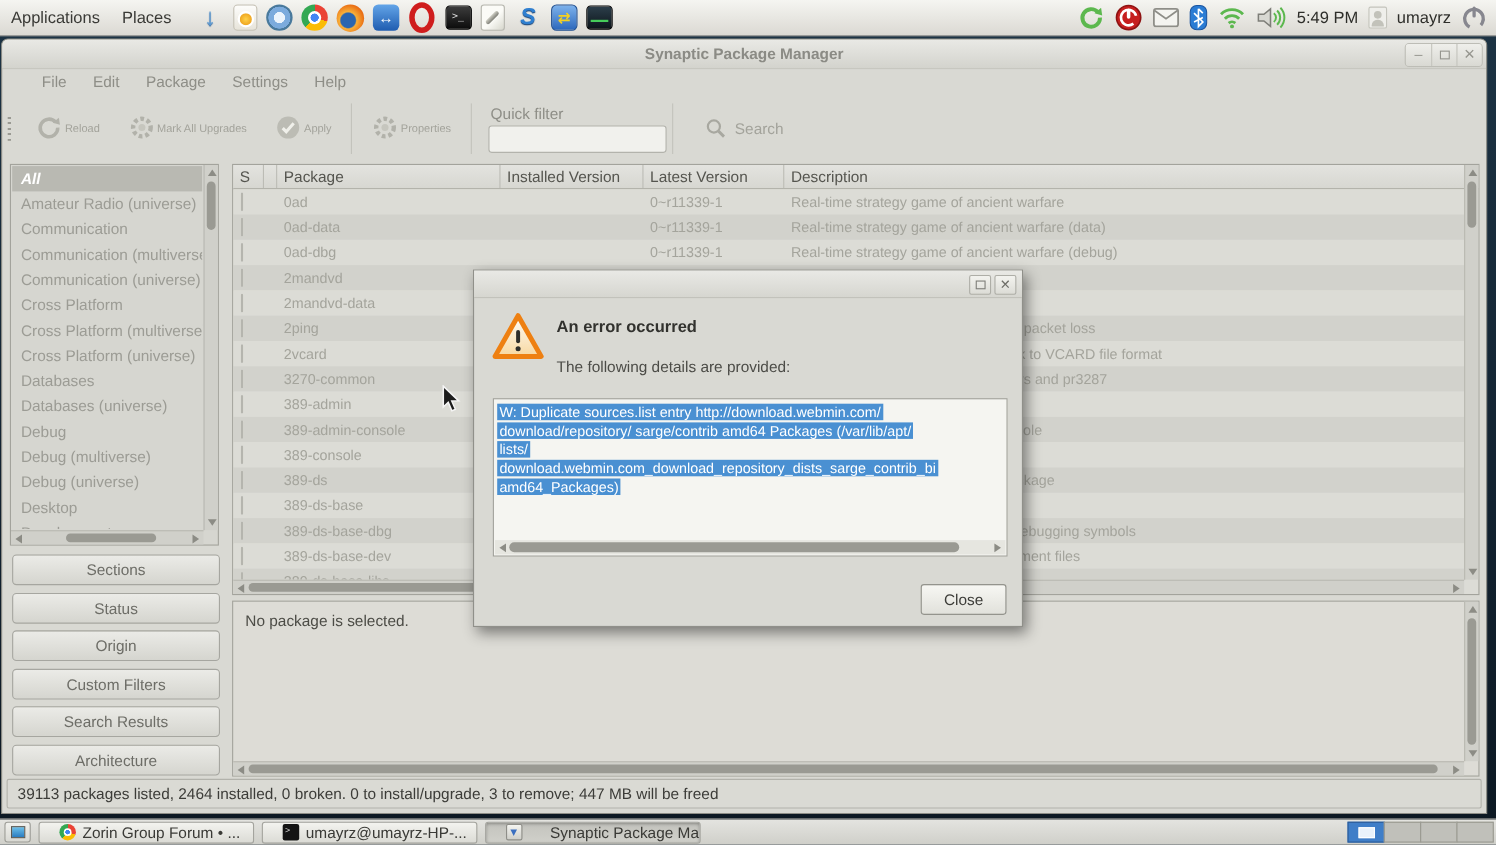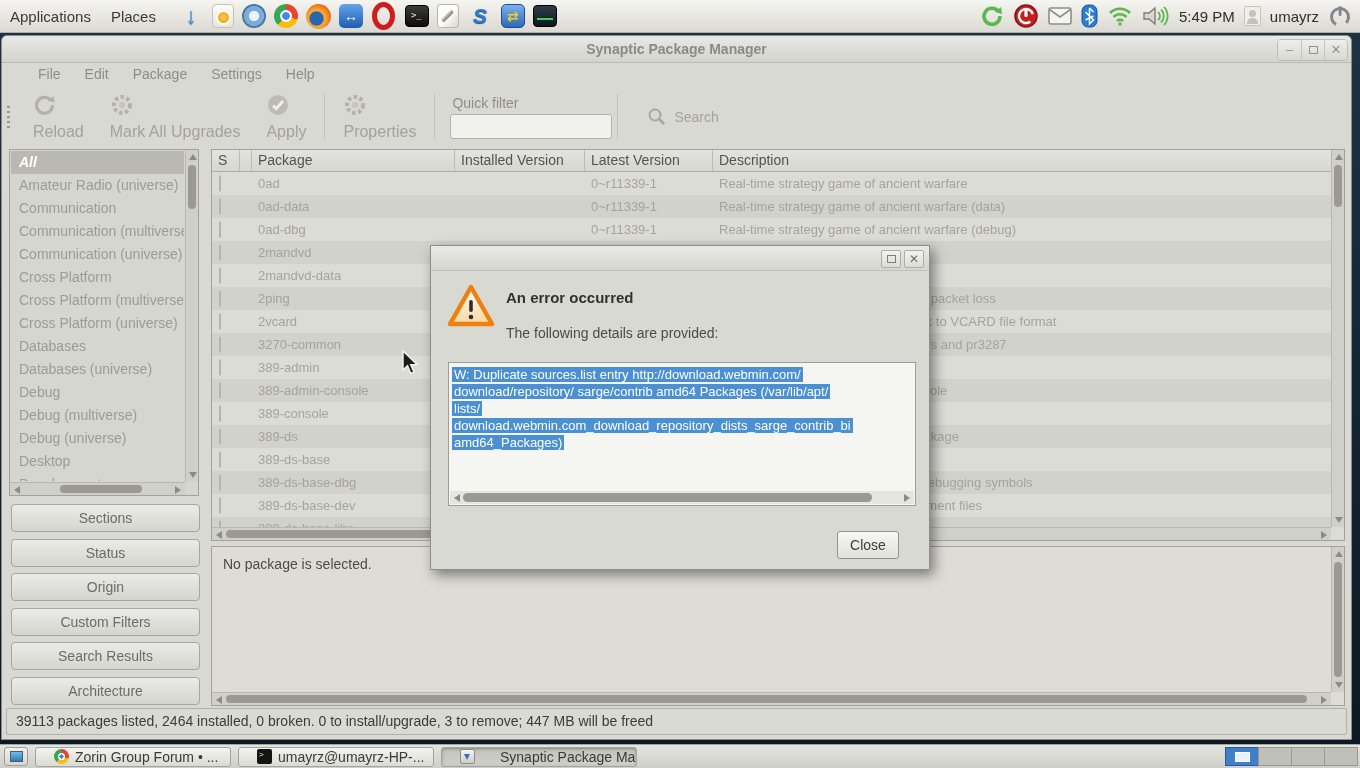"Reload" .tbtn { align-items: flex-start -> center; flex-direction: column -> row; font-size: 16px -> 10px }
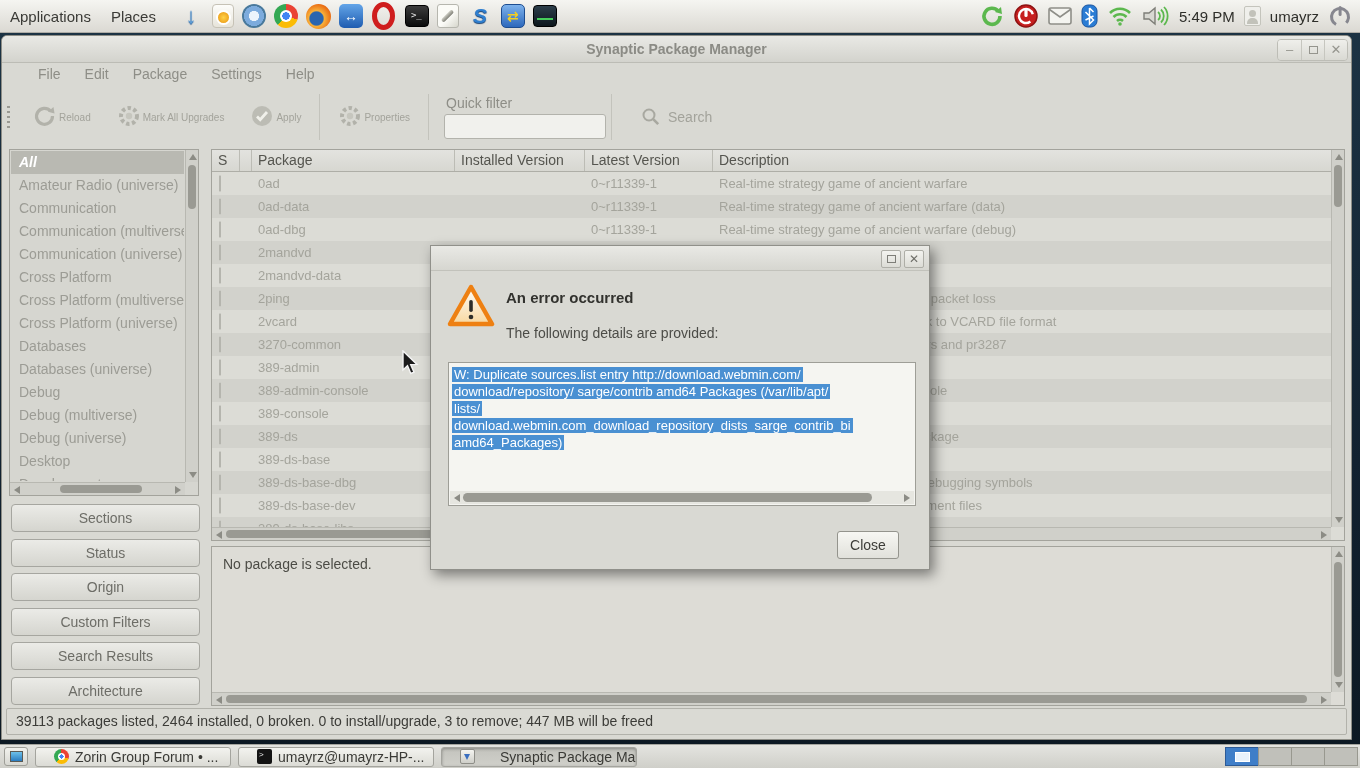"Close" .dlg-close { width: 62px -> 78px }
